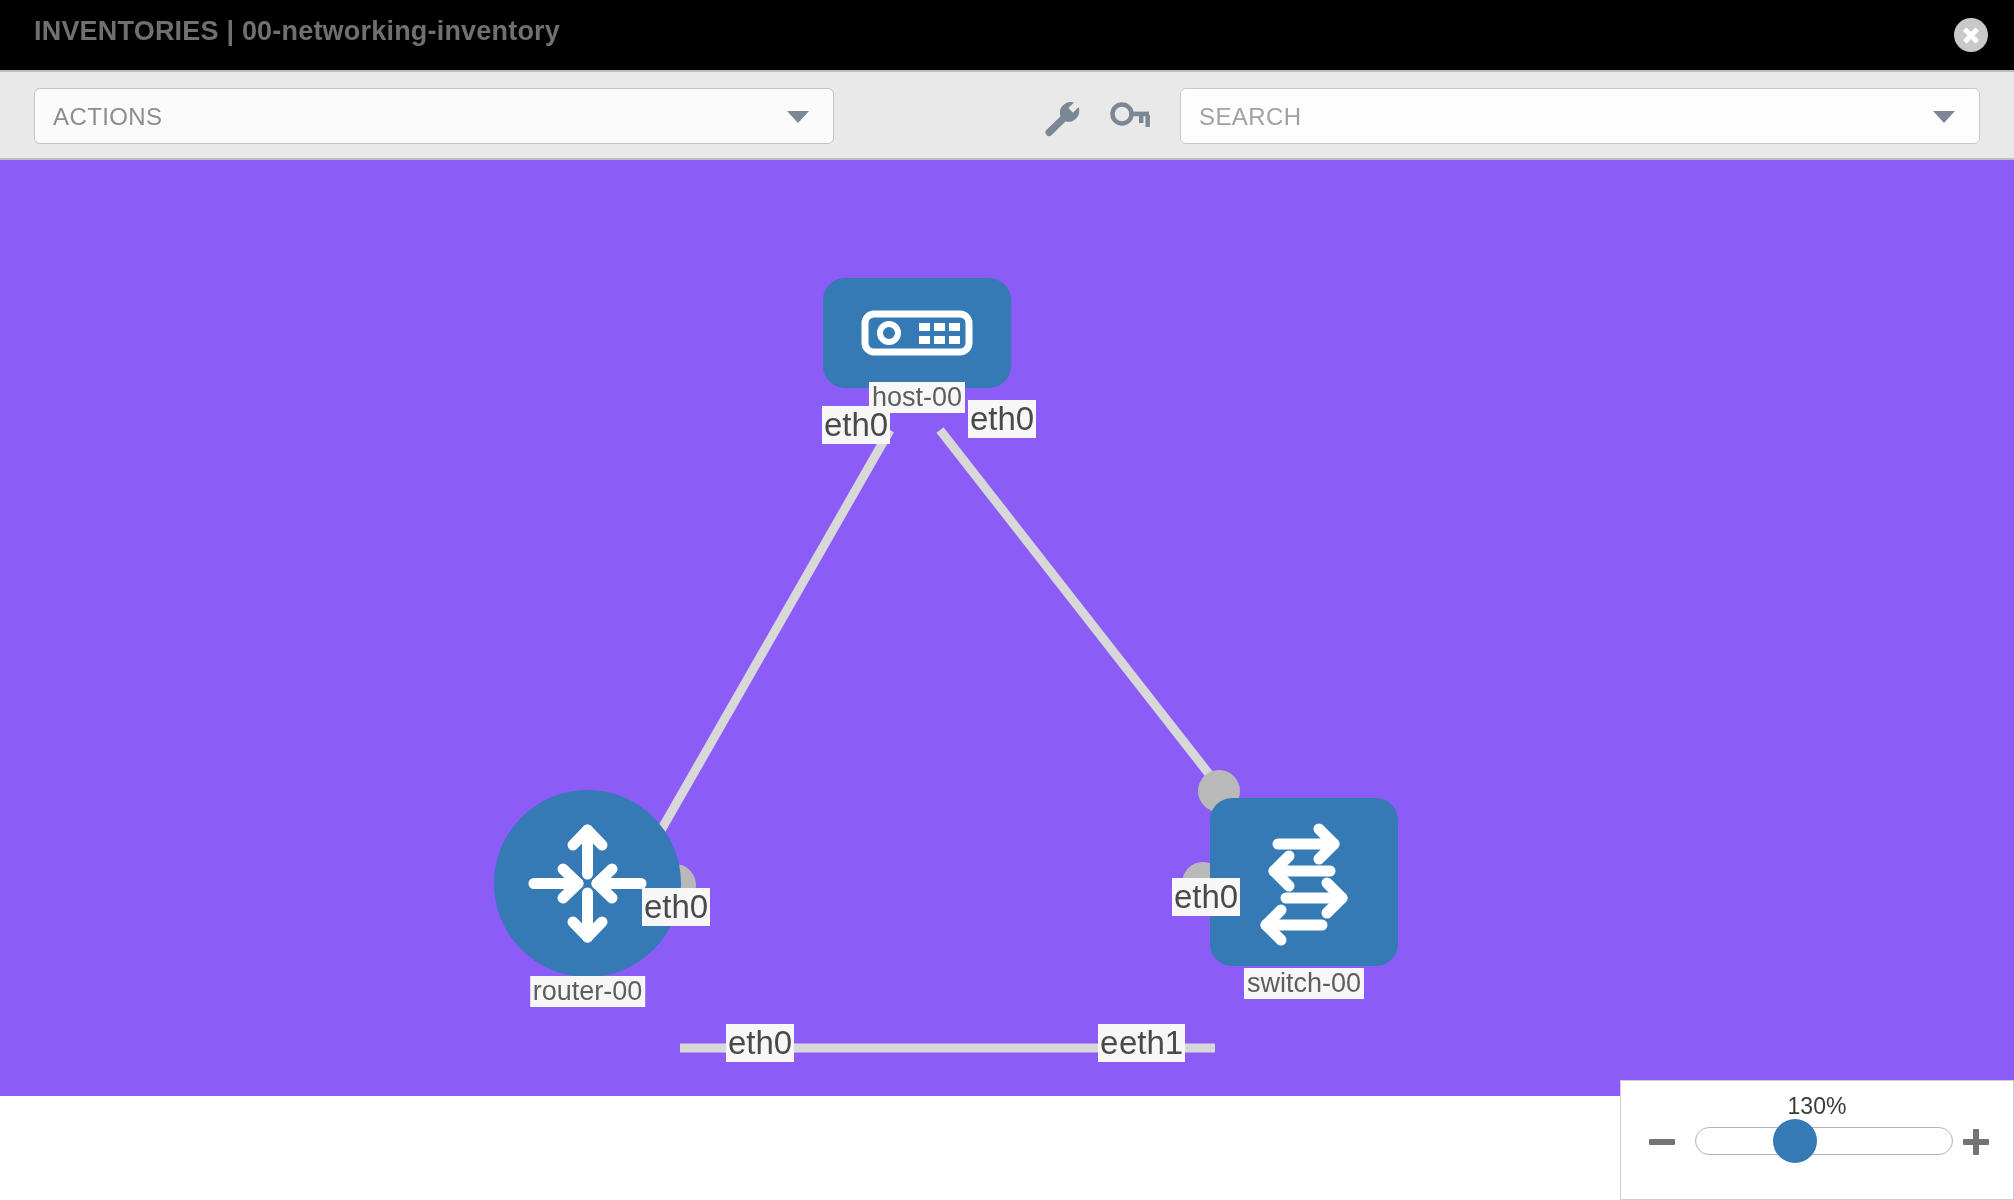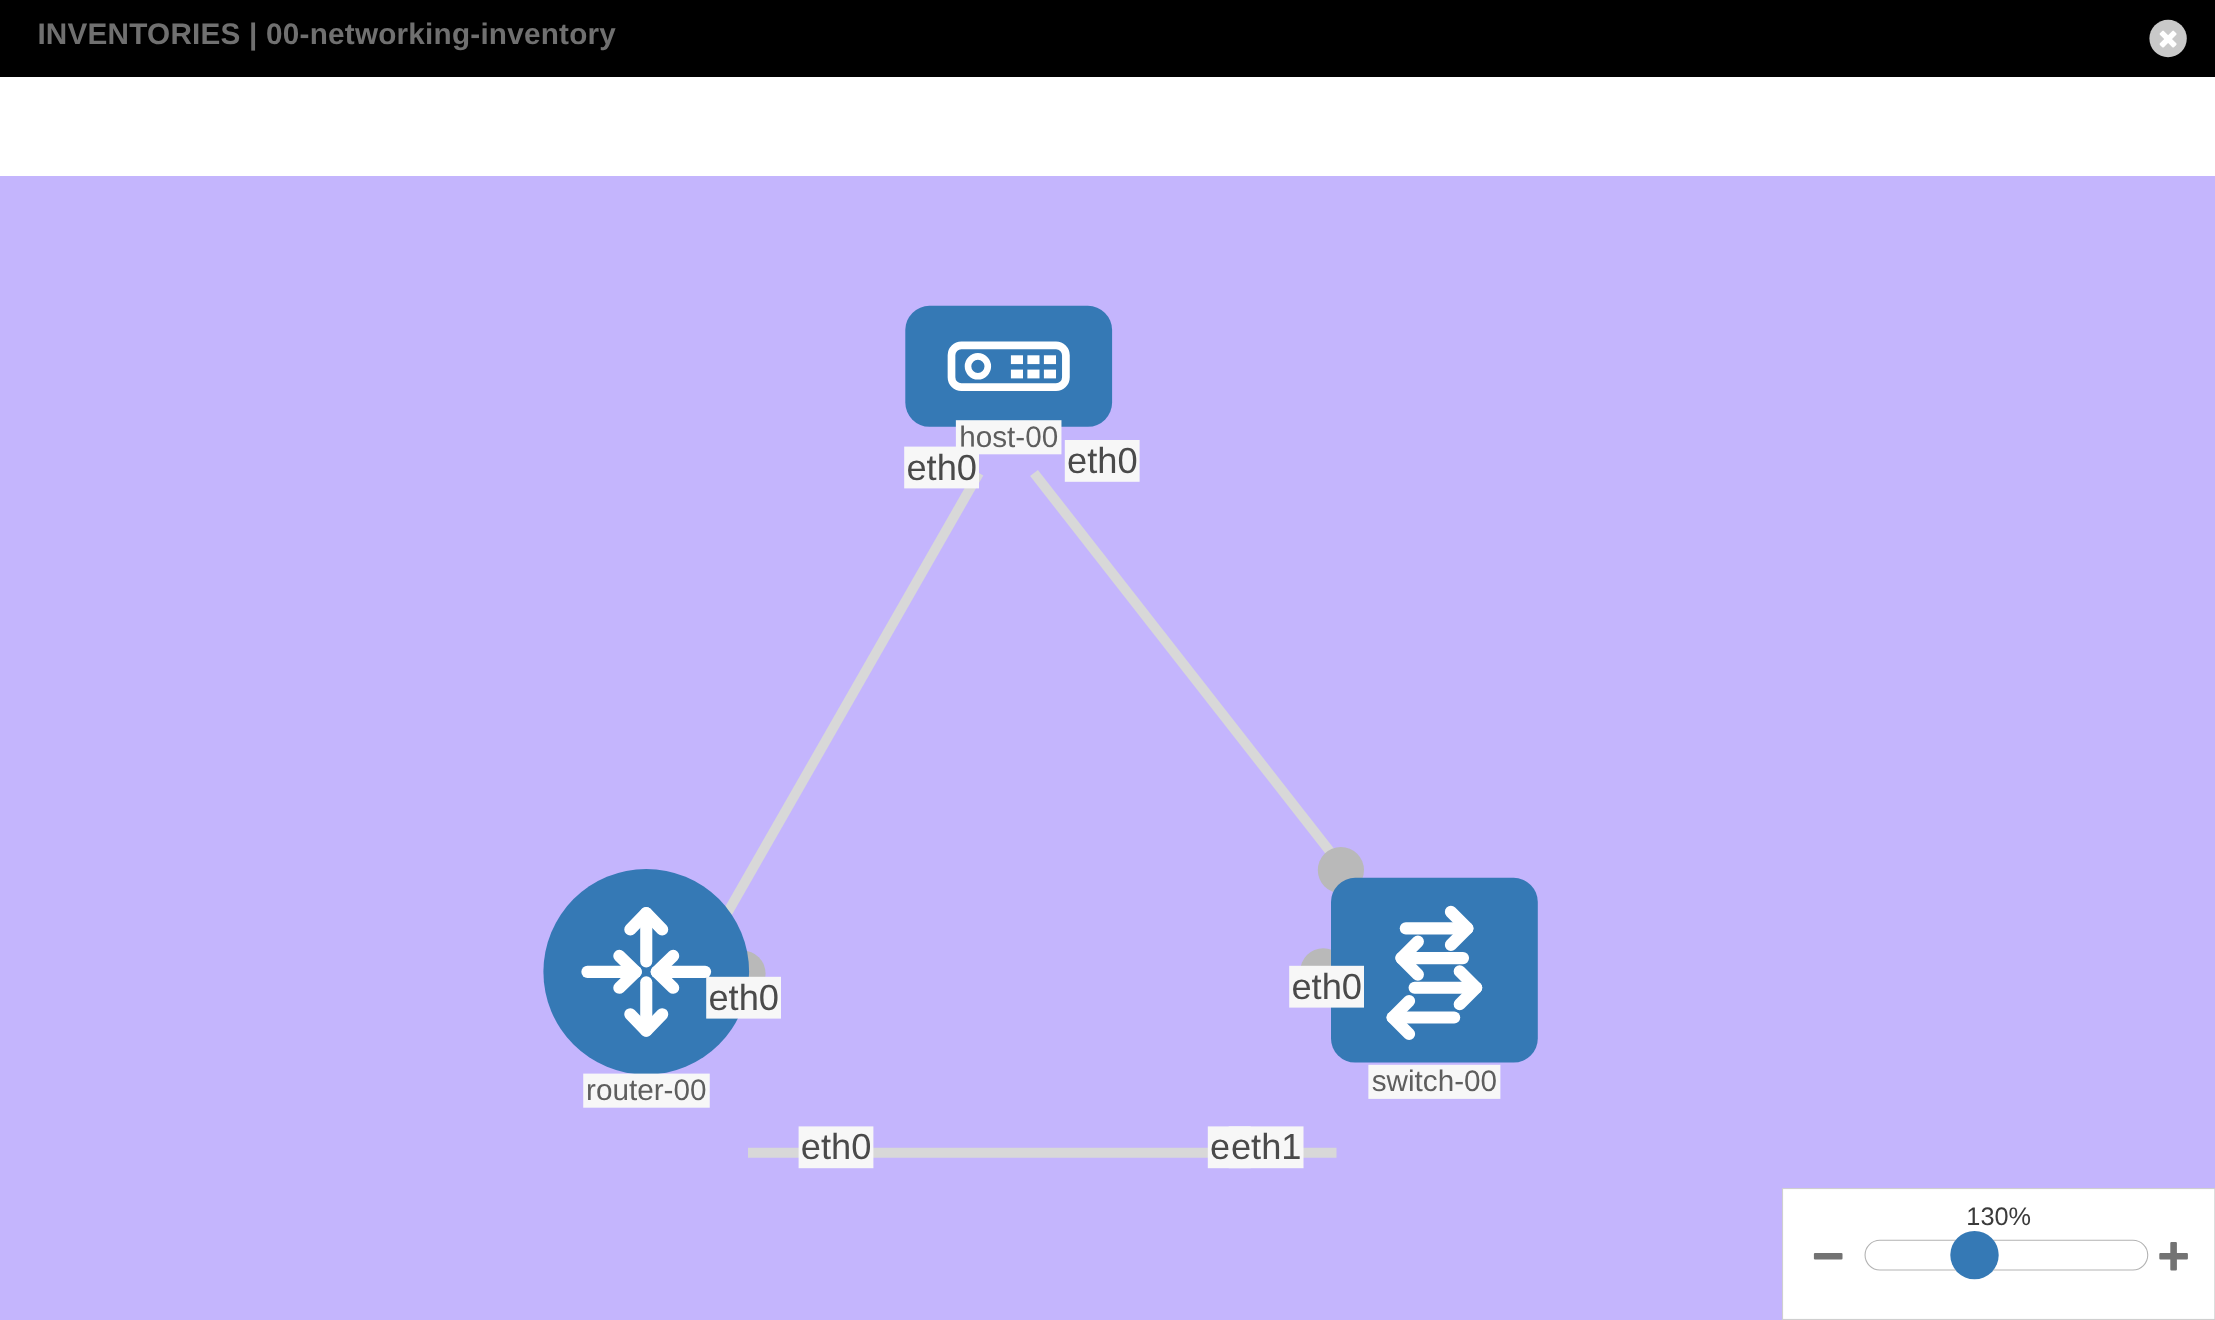"ACTIONS" div.toolbar { html: none -> <div> <div> <div>ACTIONS</div> <div></div> </div> <div> <svg> <path></path> </svg> </div> <div> <svg> <circle></circle> <rect></rect> <rect></rect> <rect></rect> </svg> </div> <div> <div>SEARCH</div> <div></div> </div> </div> }
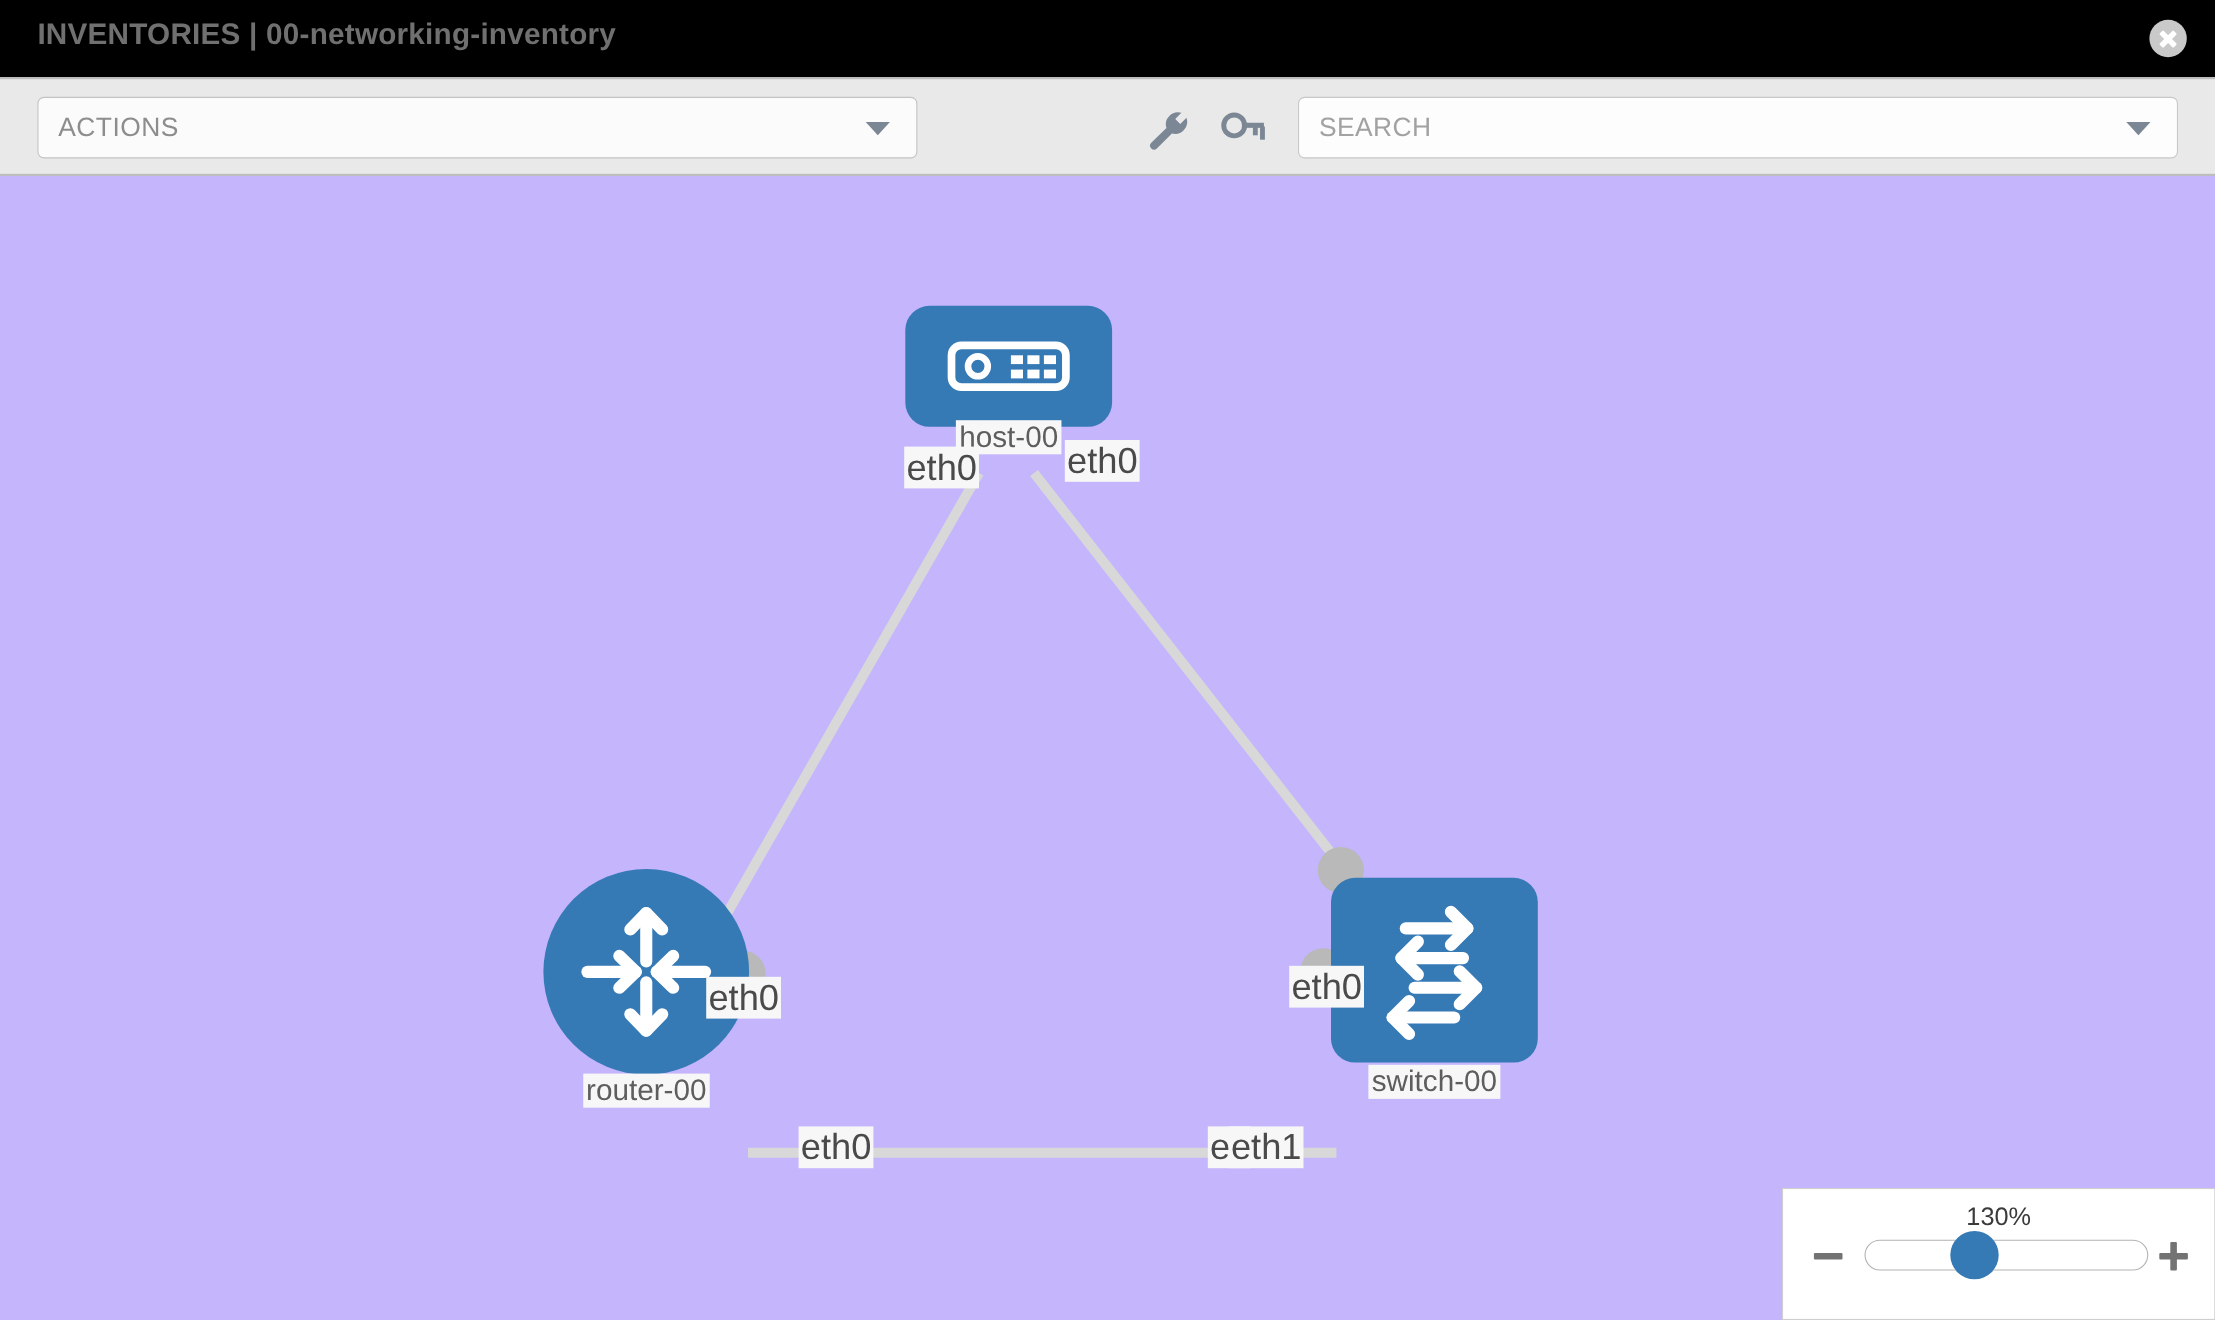"host-00" .canvas { background: #c4b5fd -> #8b5cf6; height: 1040px -> 936px }
